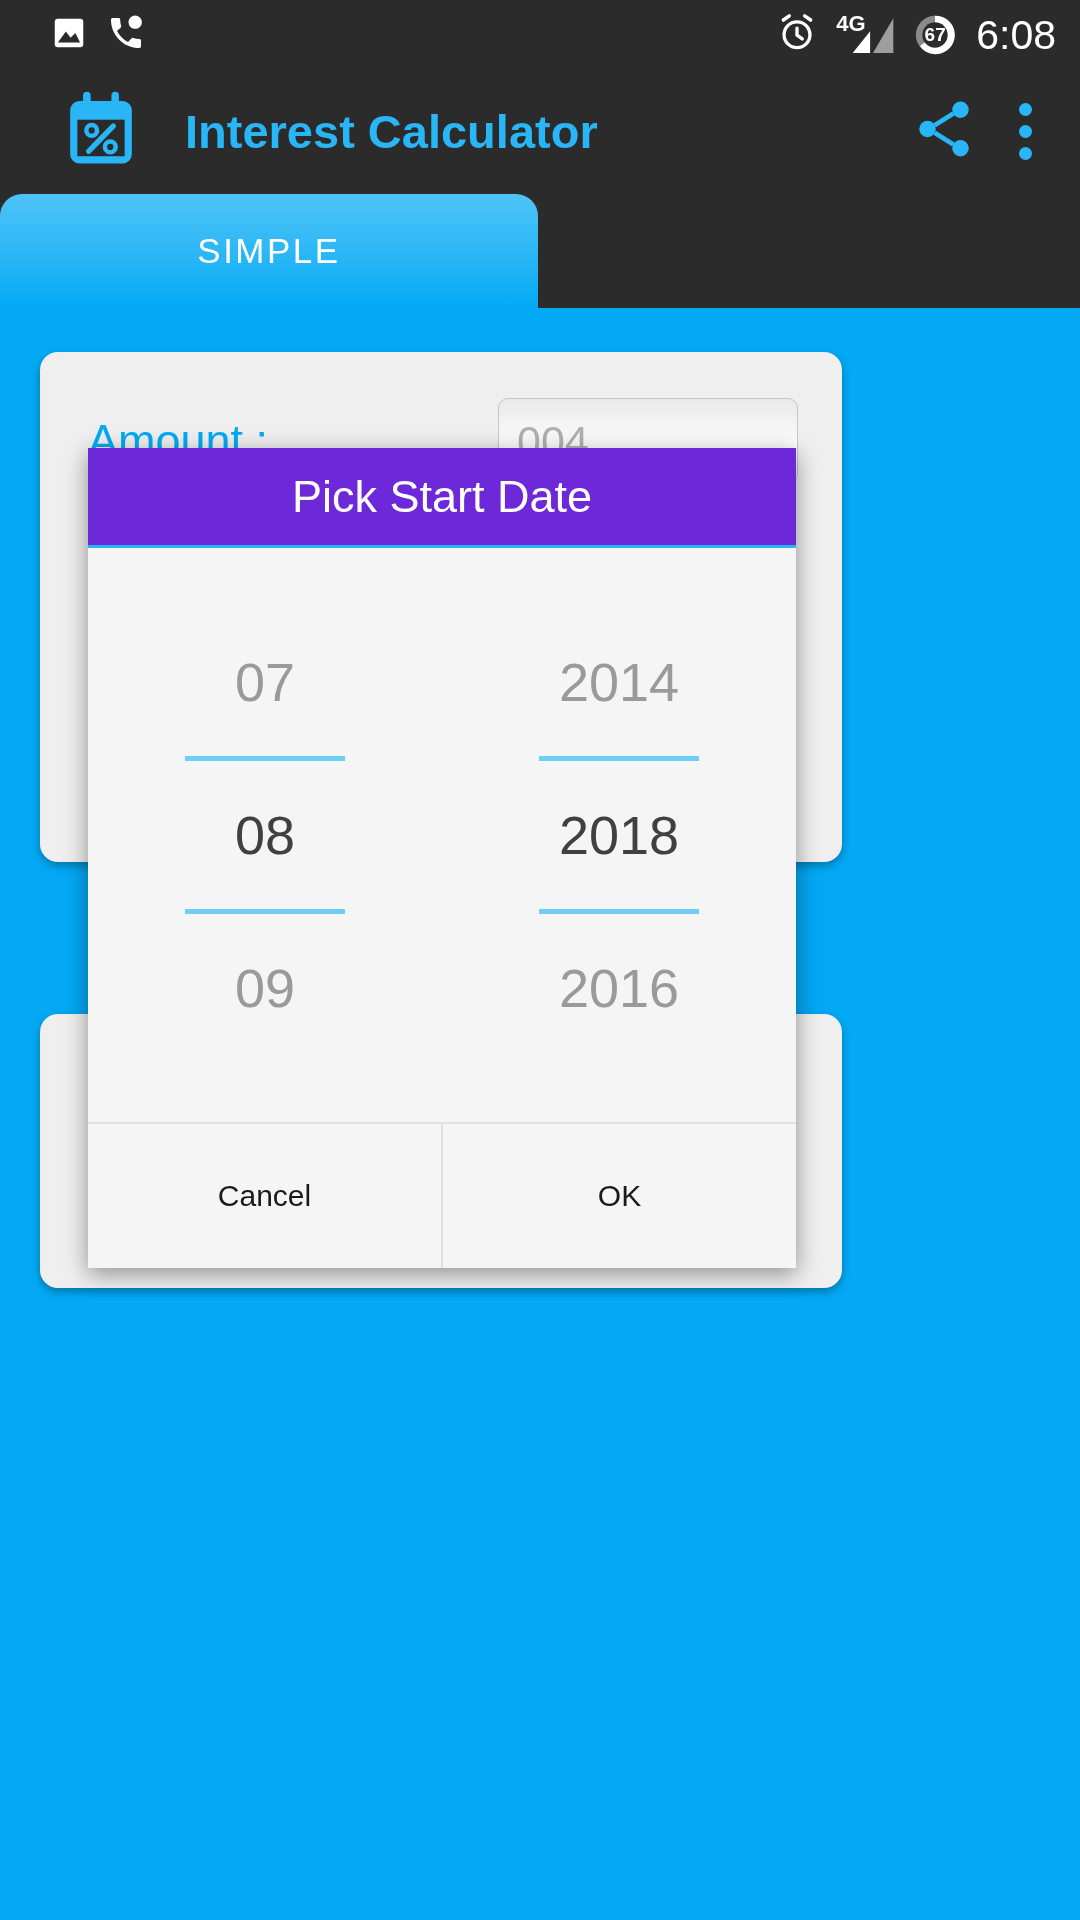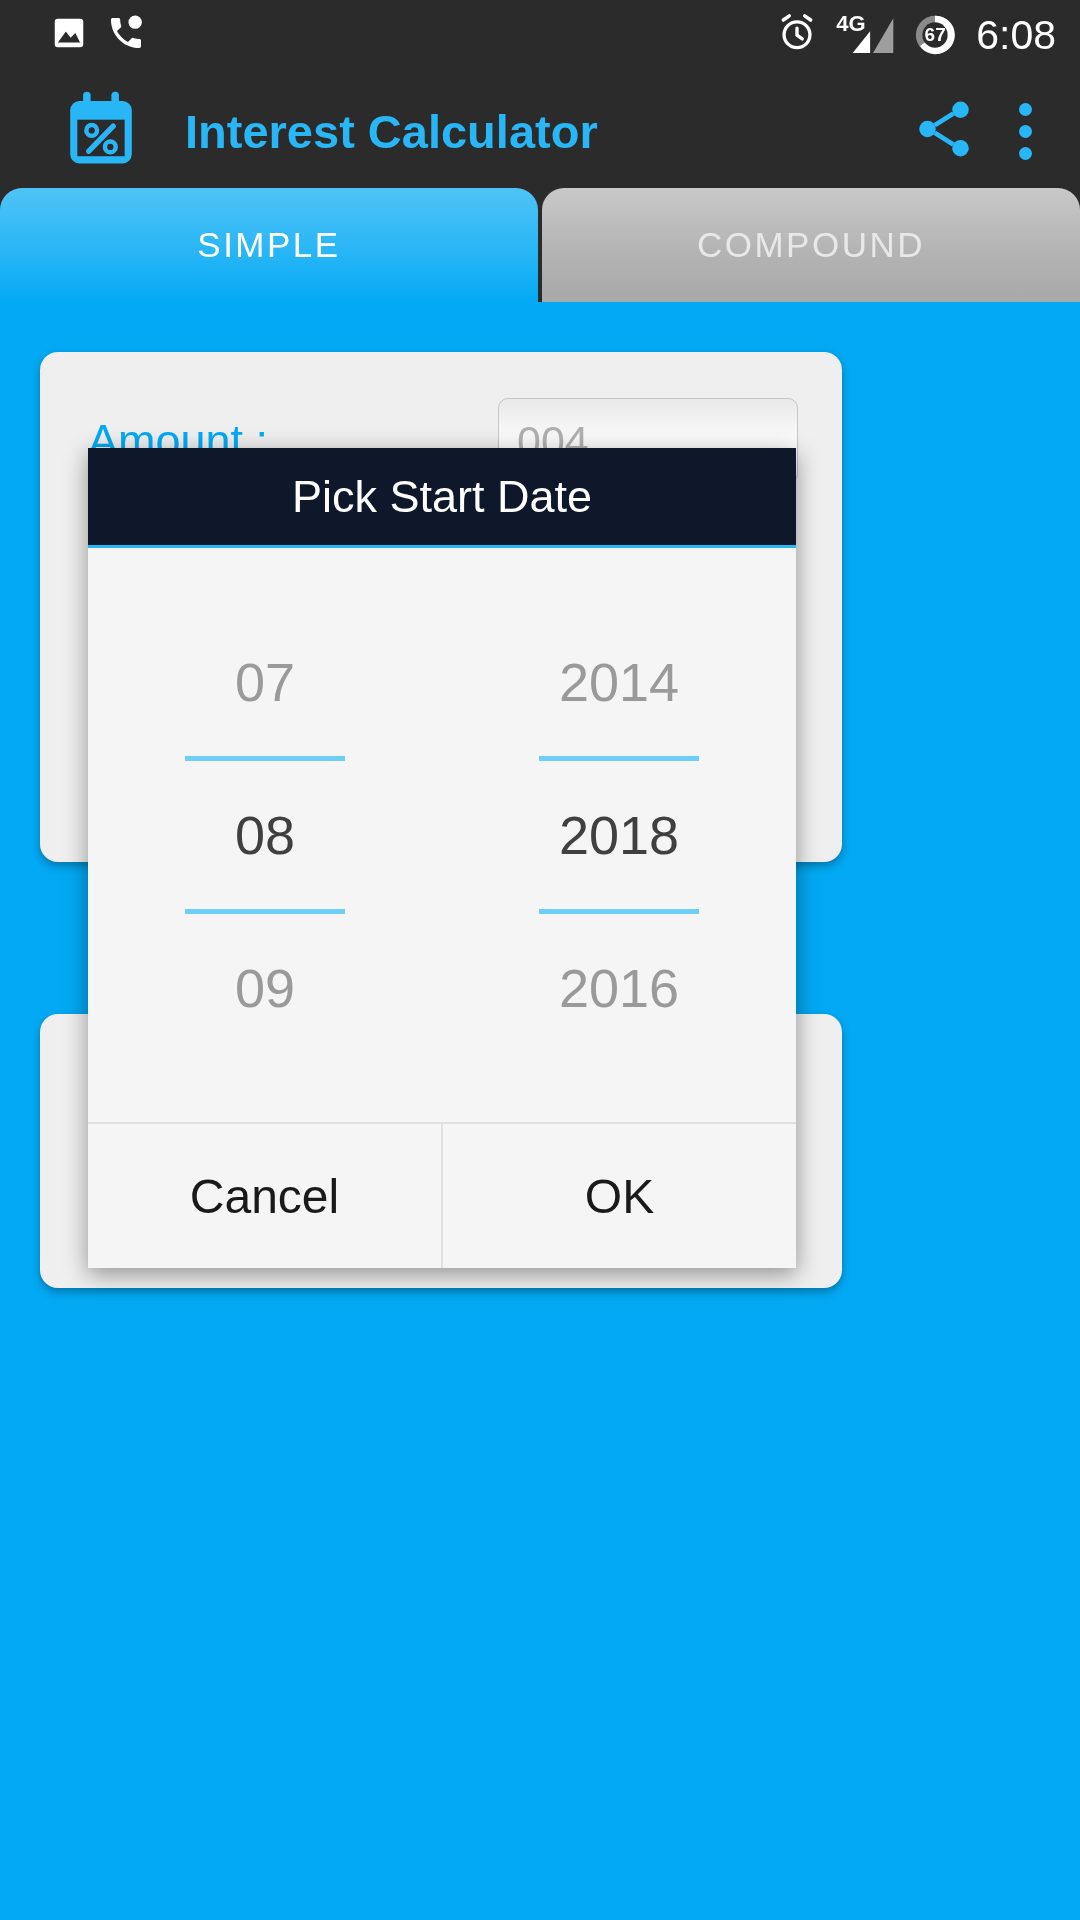"SIMPLE" #tab-bar { top: 180px -> 186px }
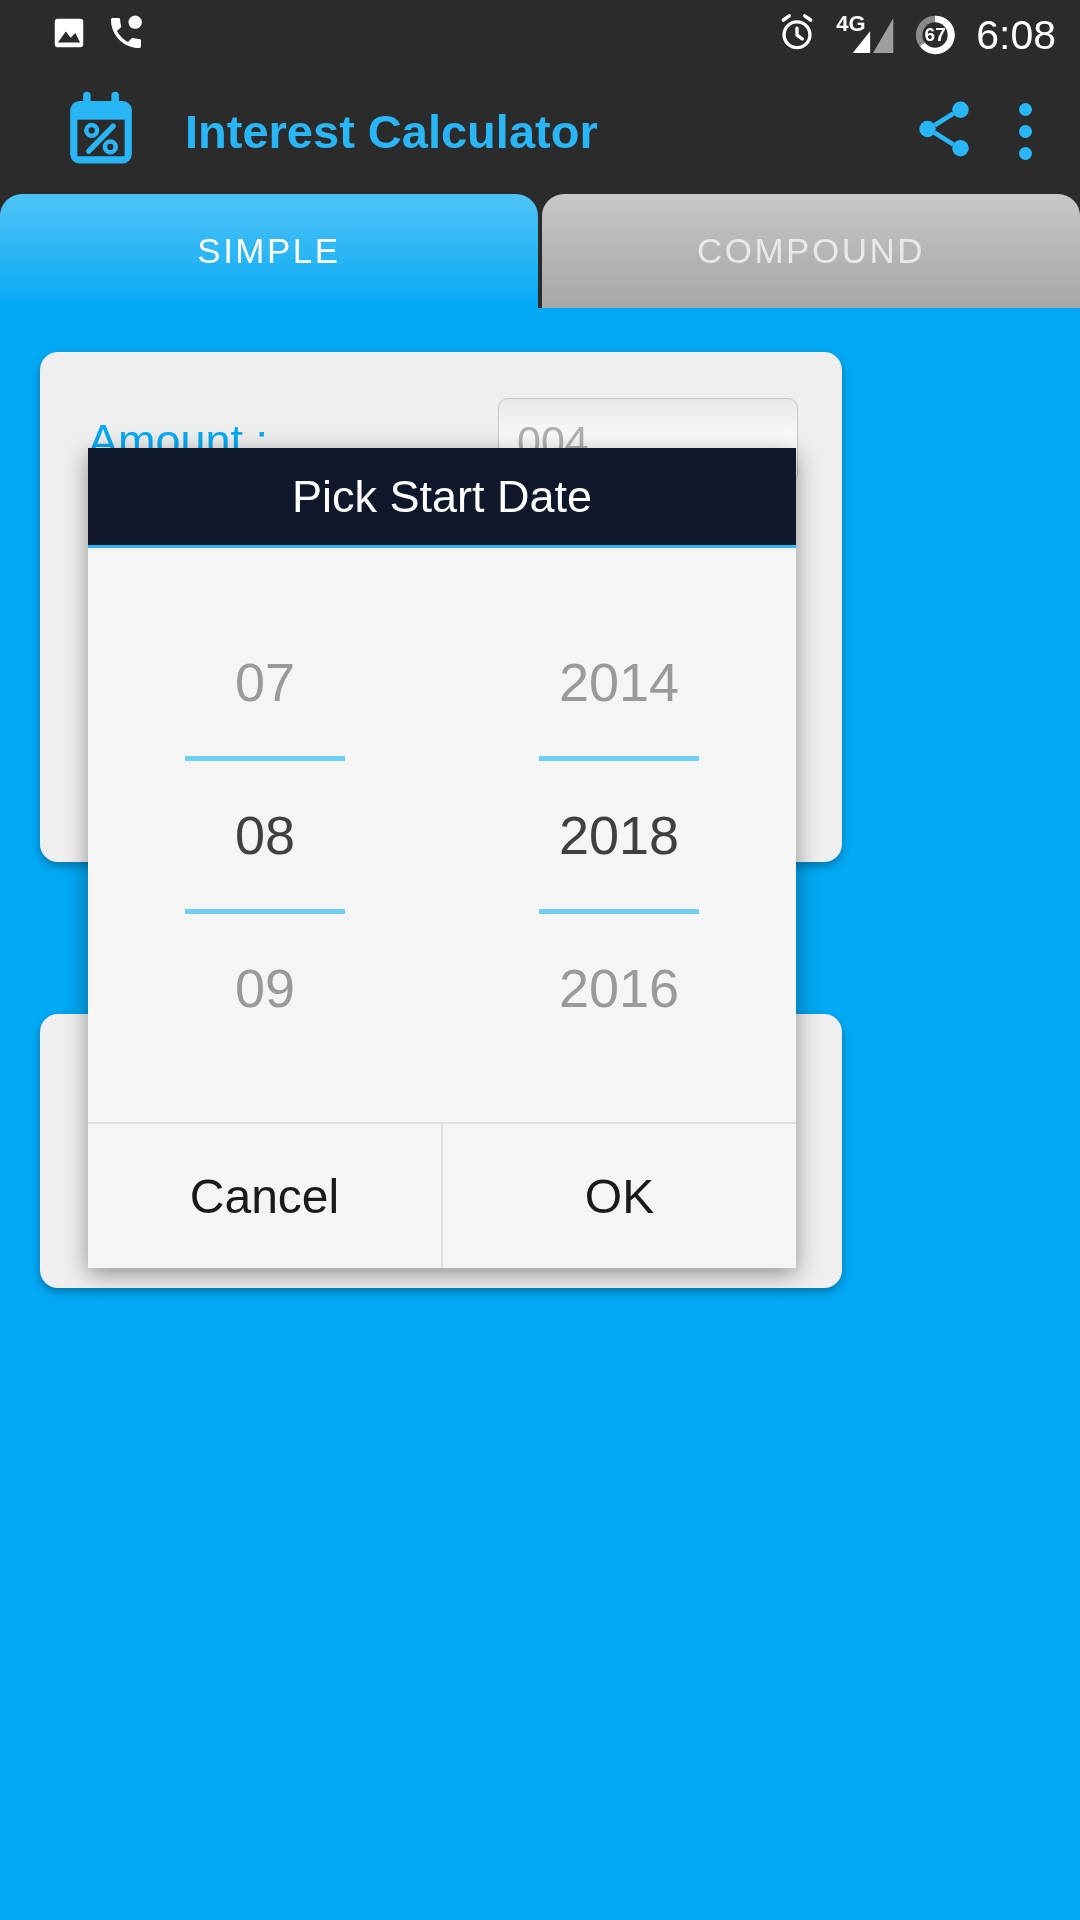"COMPOUND" div.tab { html: <div> <span>COMPOUND</span> </div> -> none }
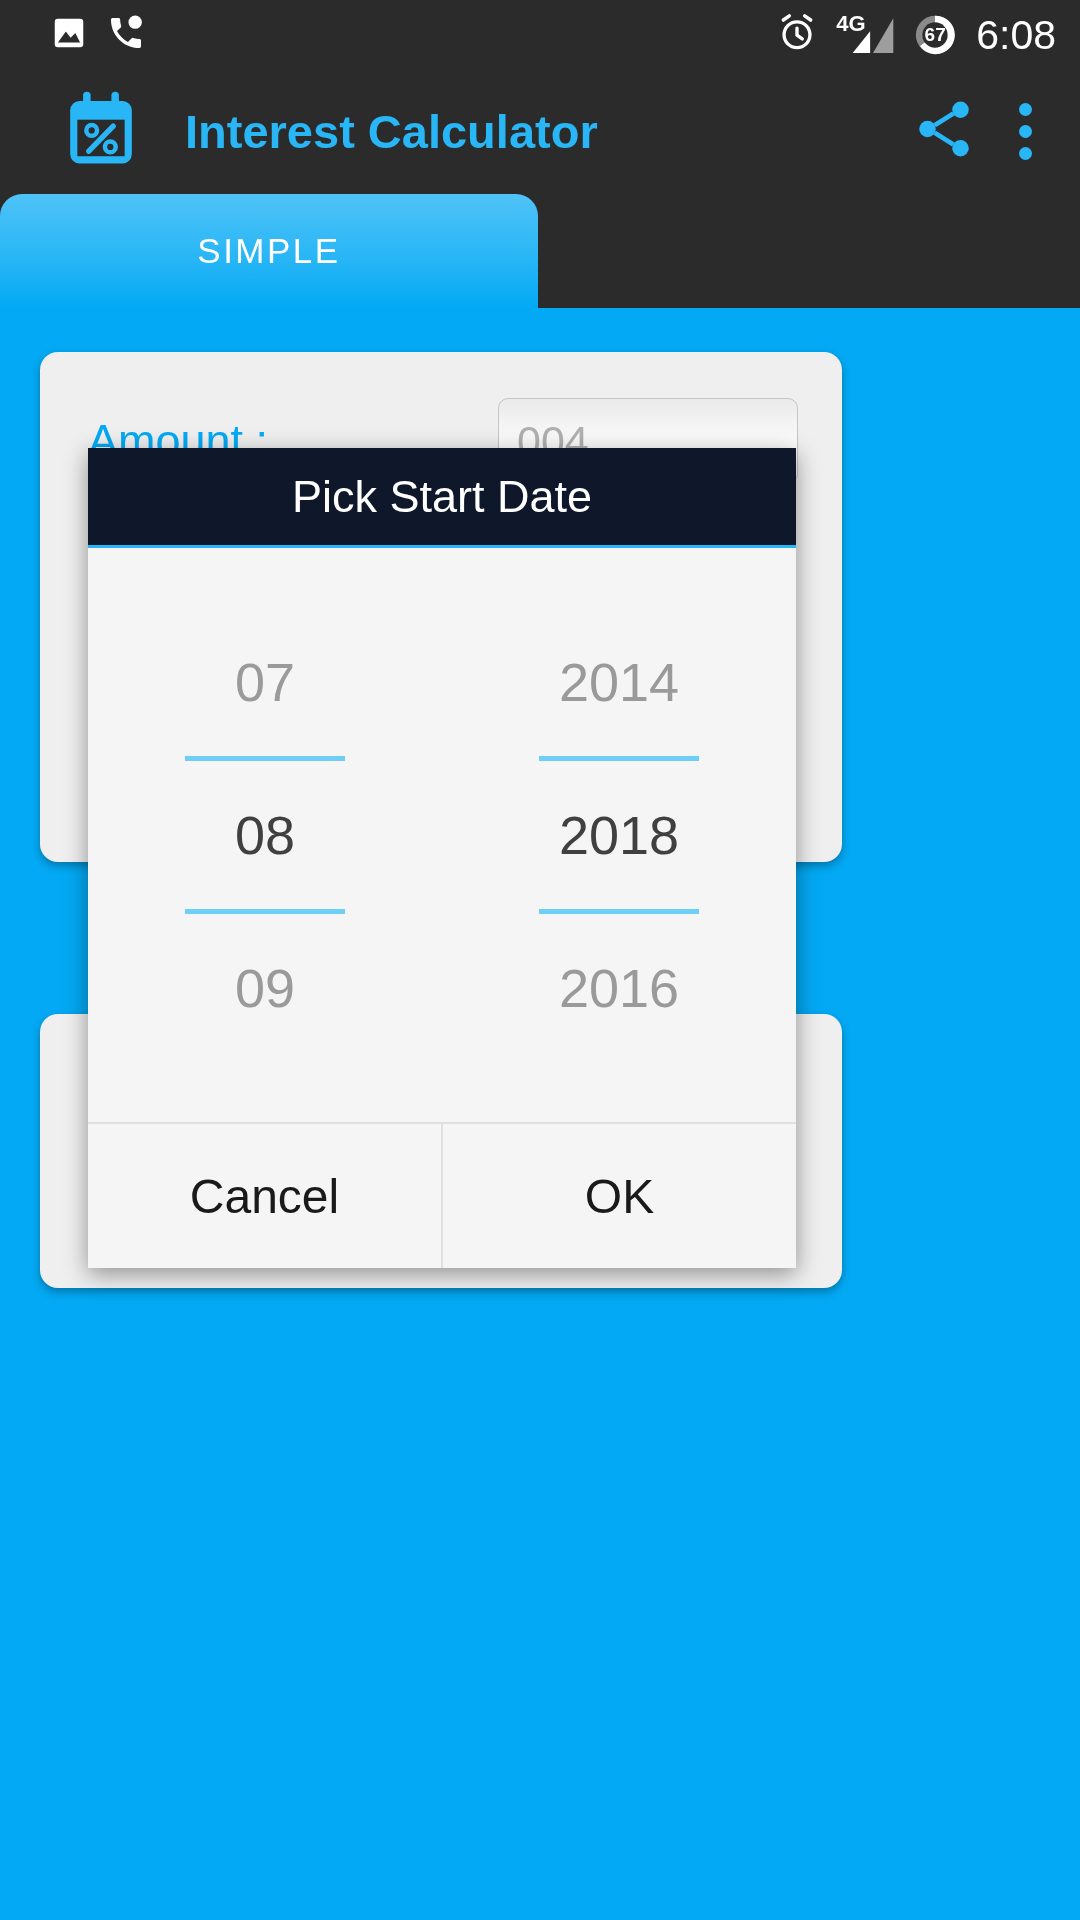"Pick Start Date" #dialog-title-bar { background: #0f172a -> #6d28d9 }
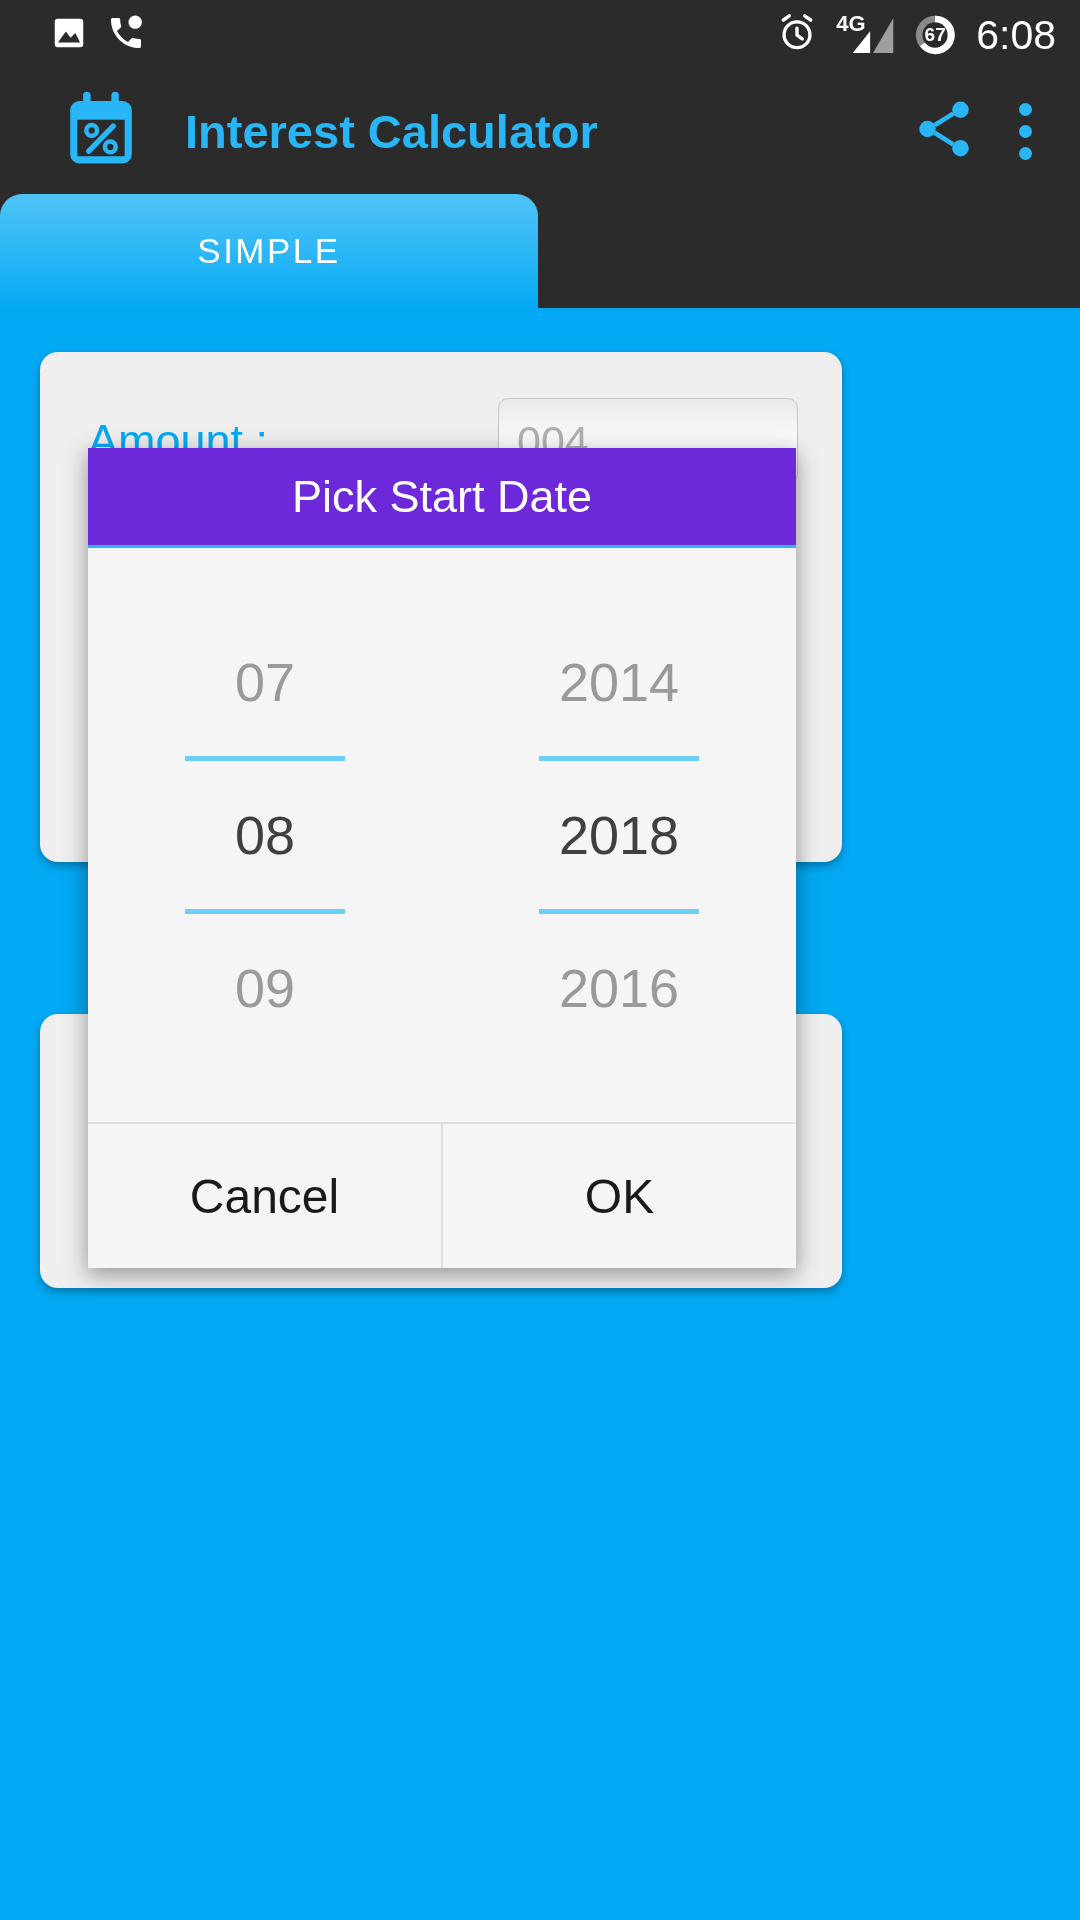"Cancel" .dlg-btn { font-size: 48px -> 30px }
